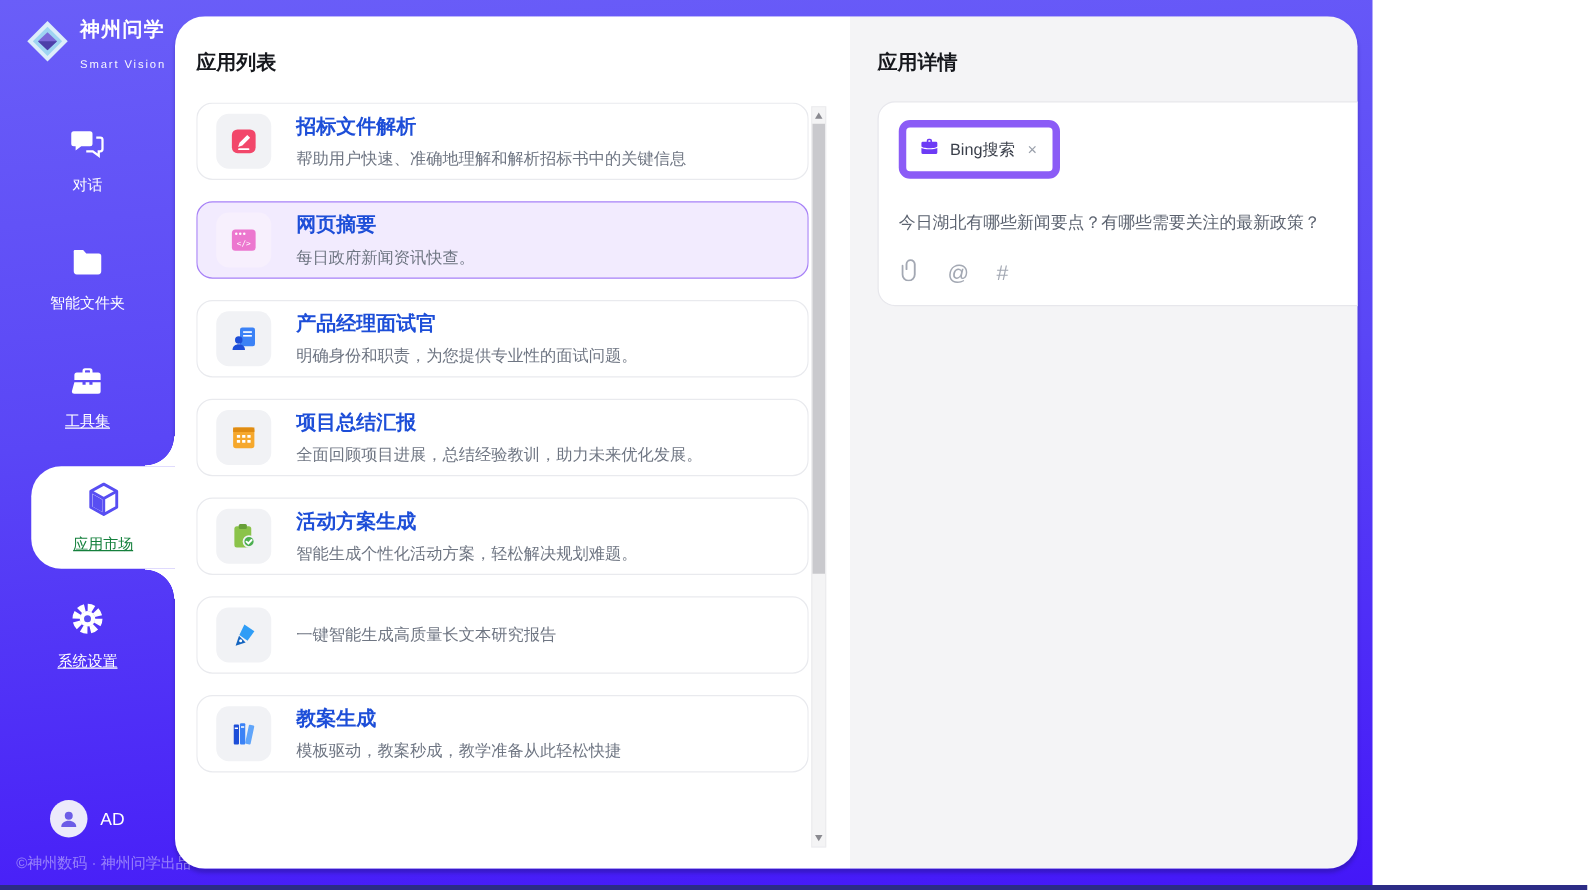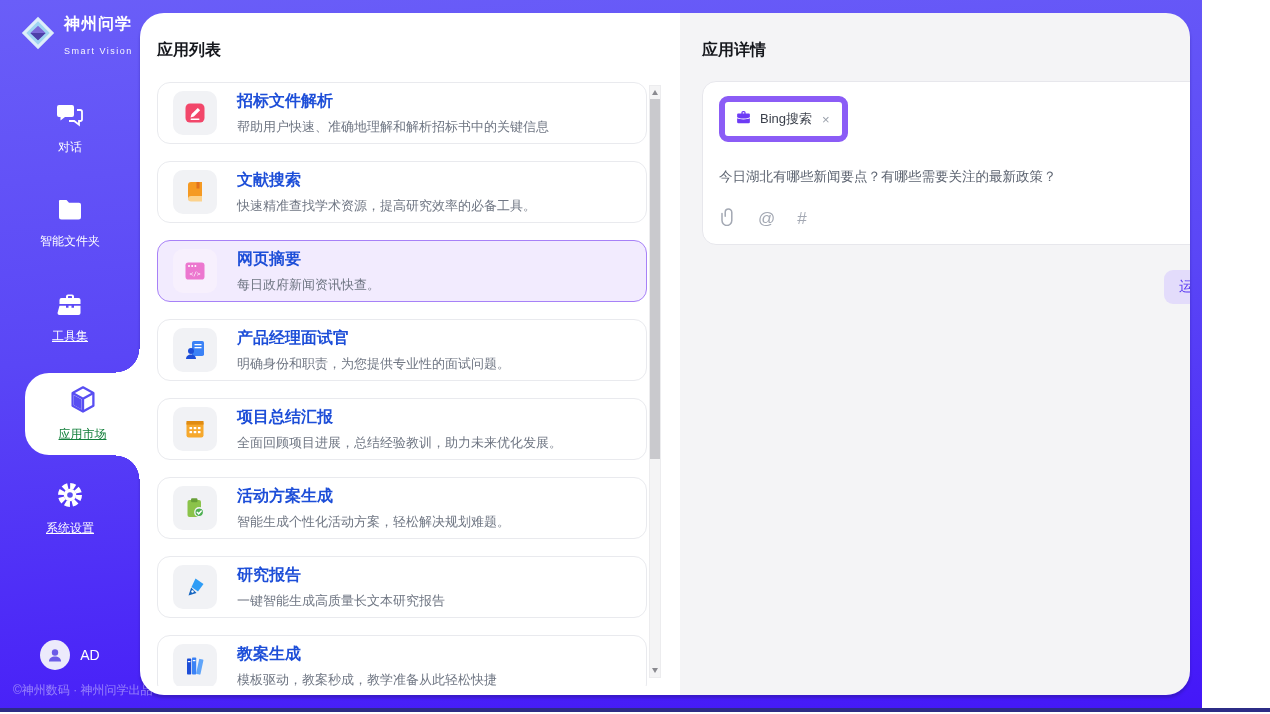"神州问学" .app { width: 1202px -> 1098px }
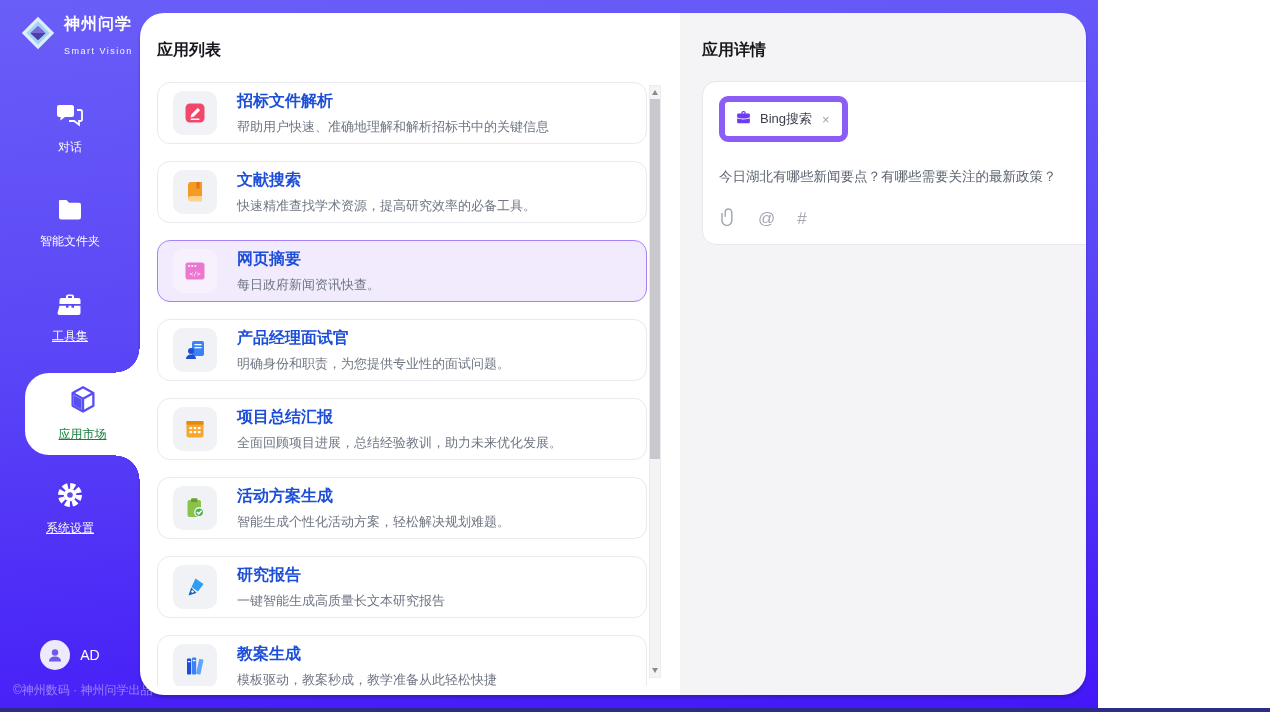"文献搜索" div.card { html: <div> <div> <svg> <path></path> <path></path> <rect></rect> </svg> </div> <div> <div>文献搜索</div> <div>快速精准查找学术资源，提高研究效率的必备工具。</div> </div> </div> -> none }
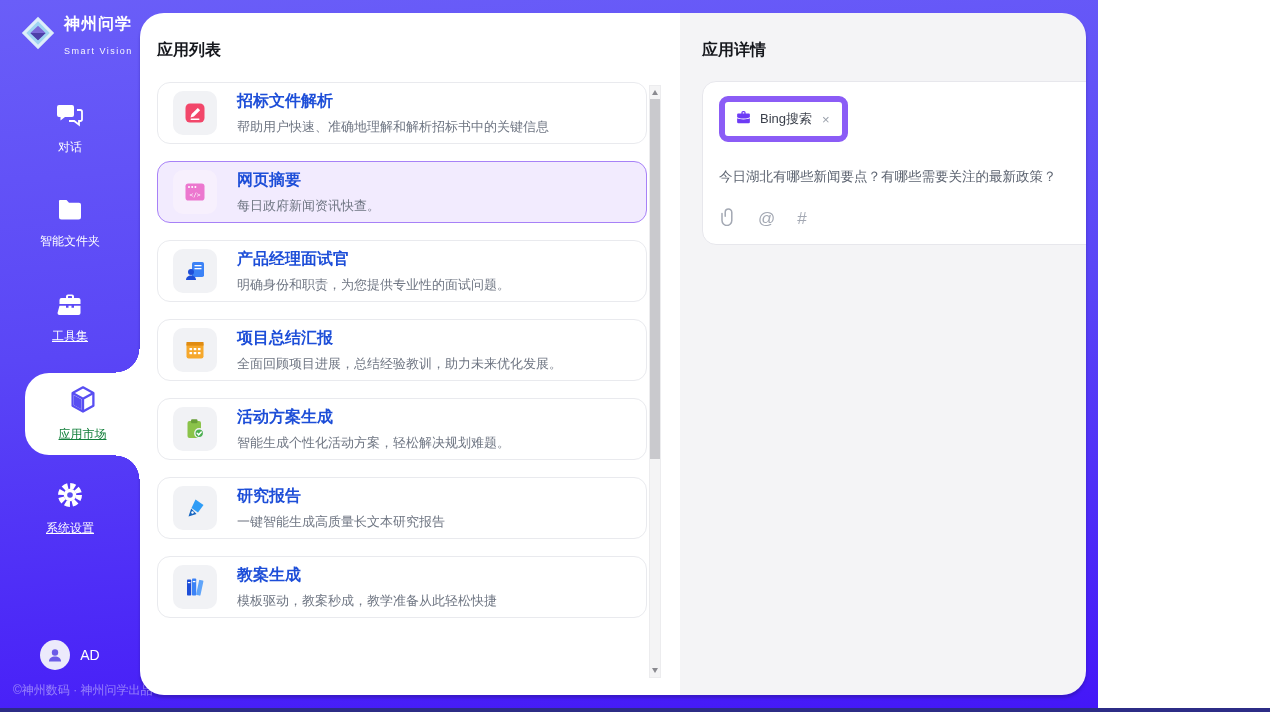"研究报告" div.card-title { html: <div>研究报告</div> -> none }
